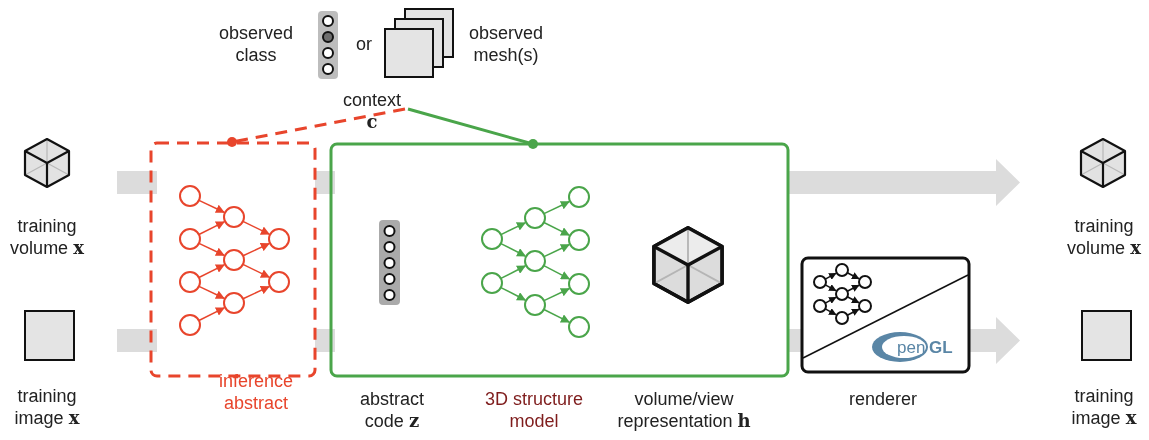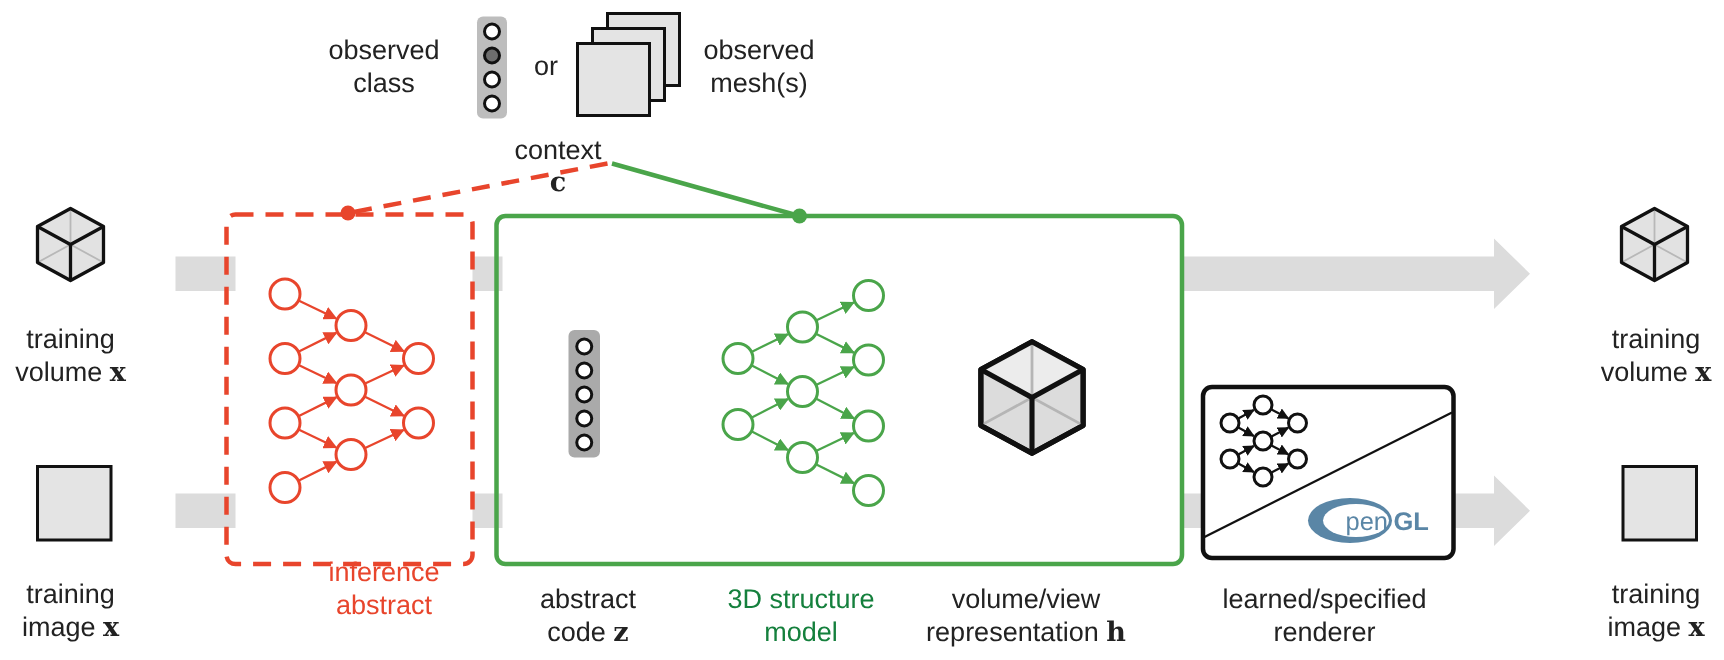"3D structure" .green { color: #15803d -> #7f1d1d }
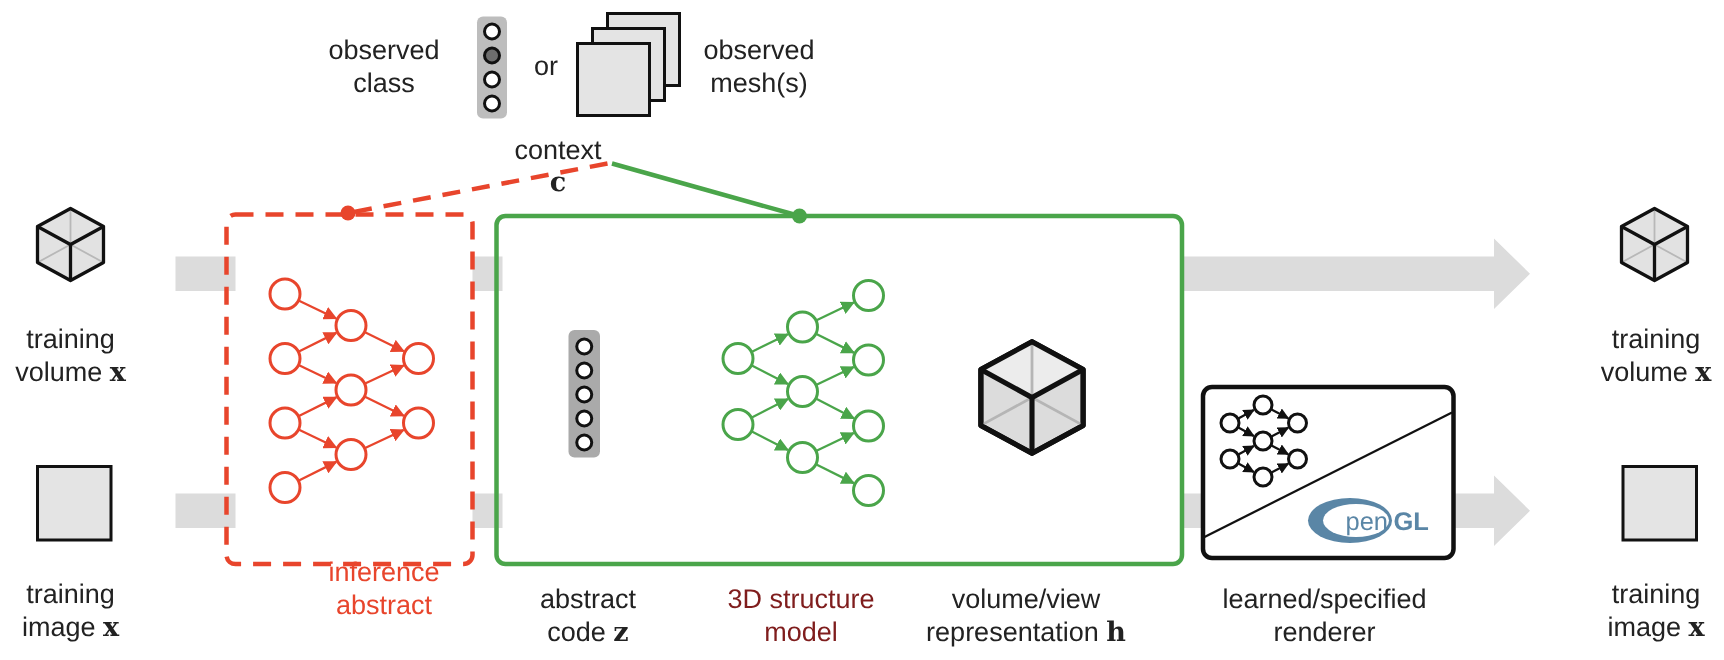"learned/specified" span.line { html: <span>learned/specified</span> -> none }
